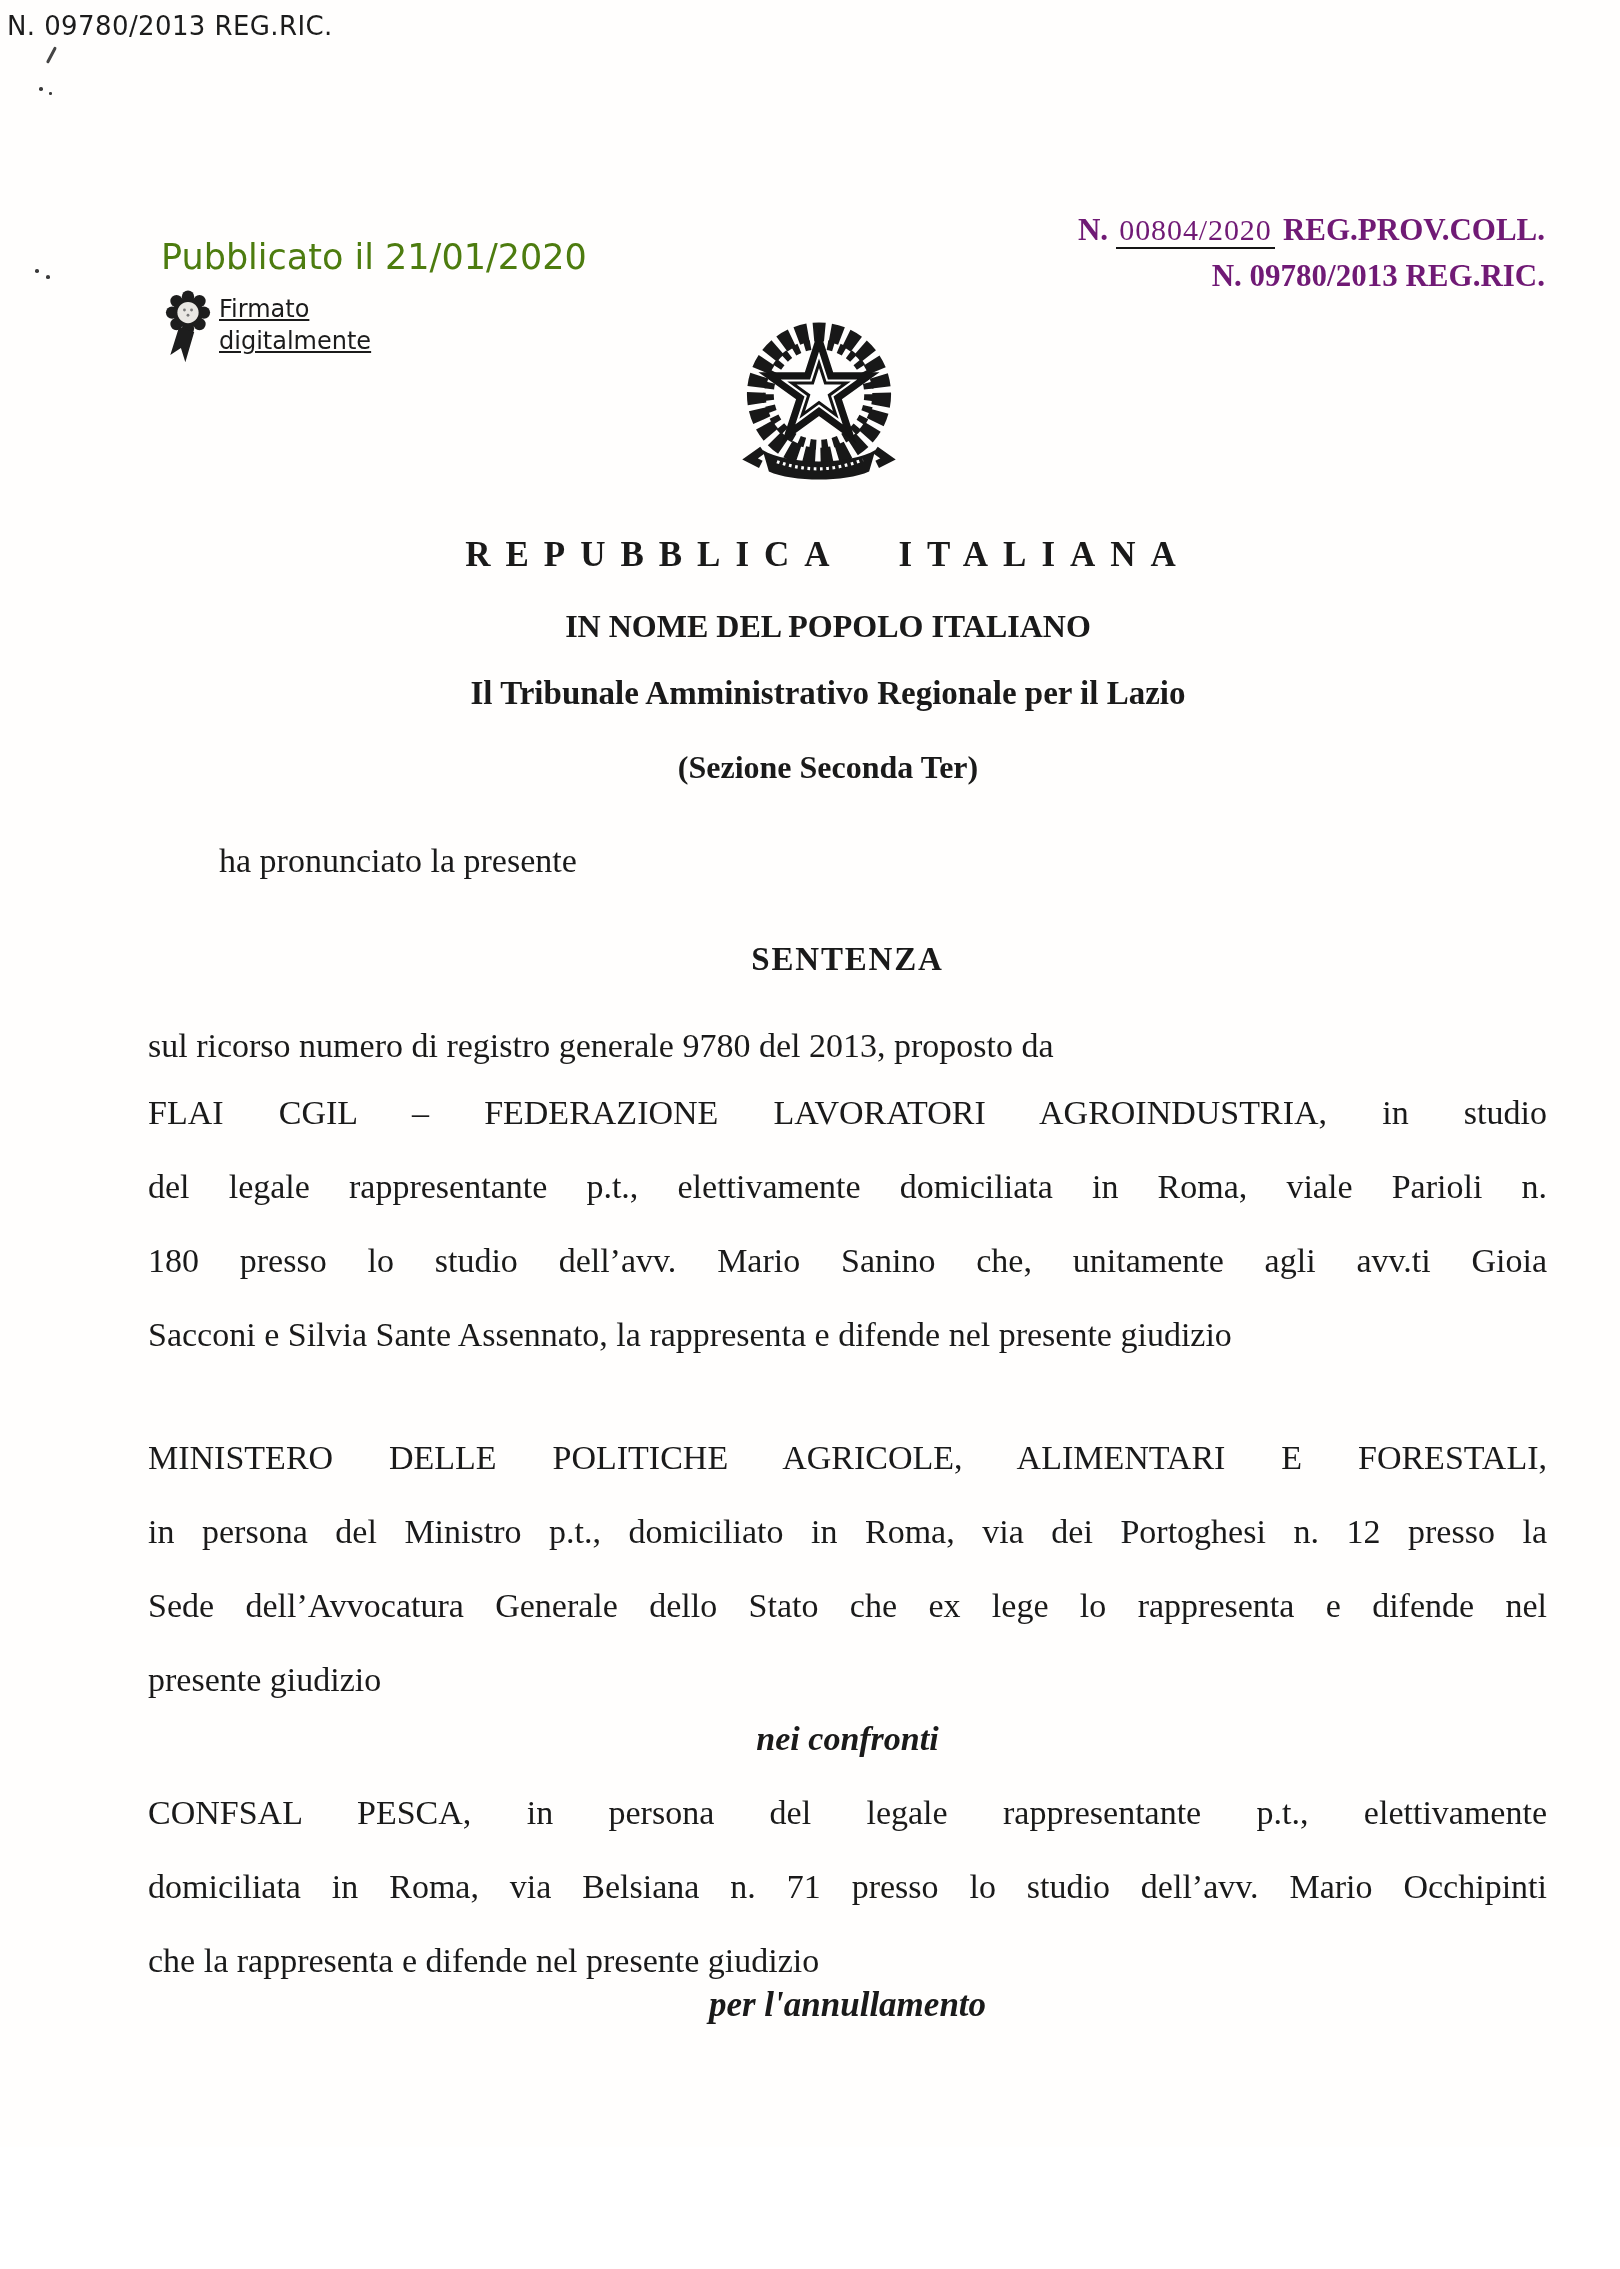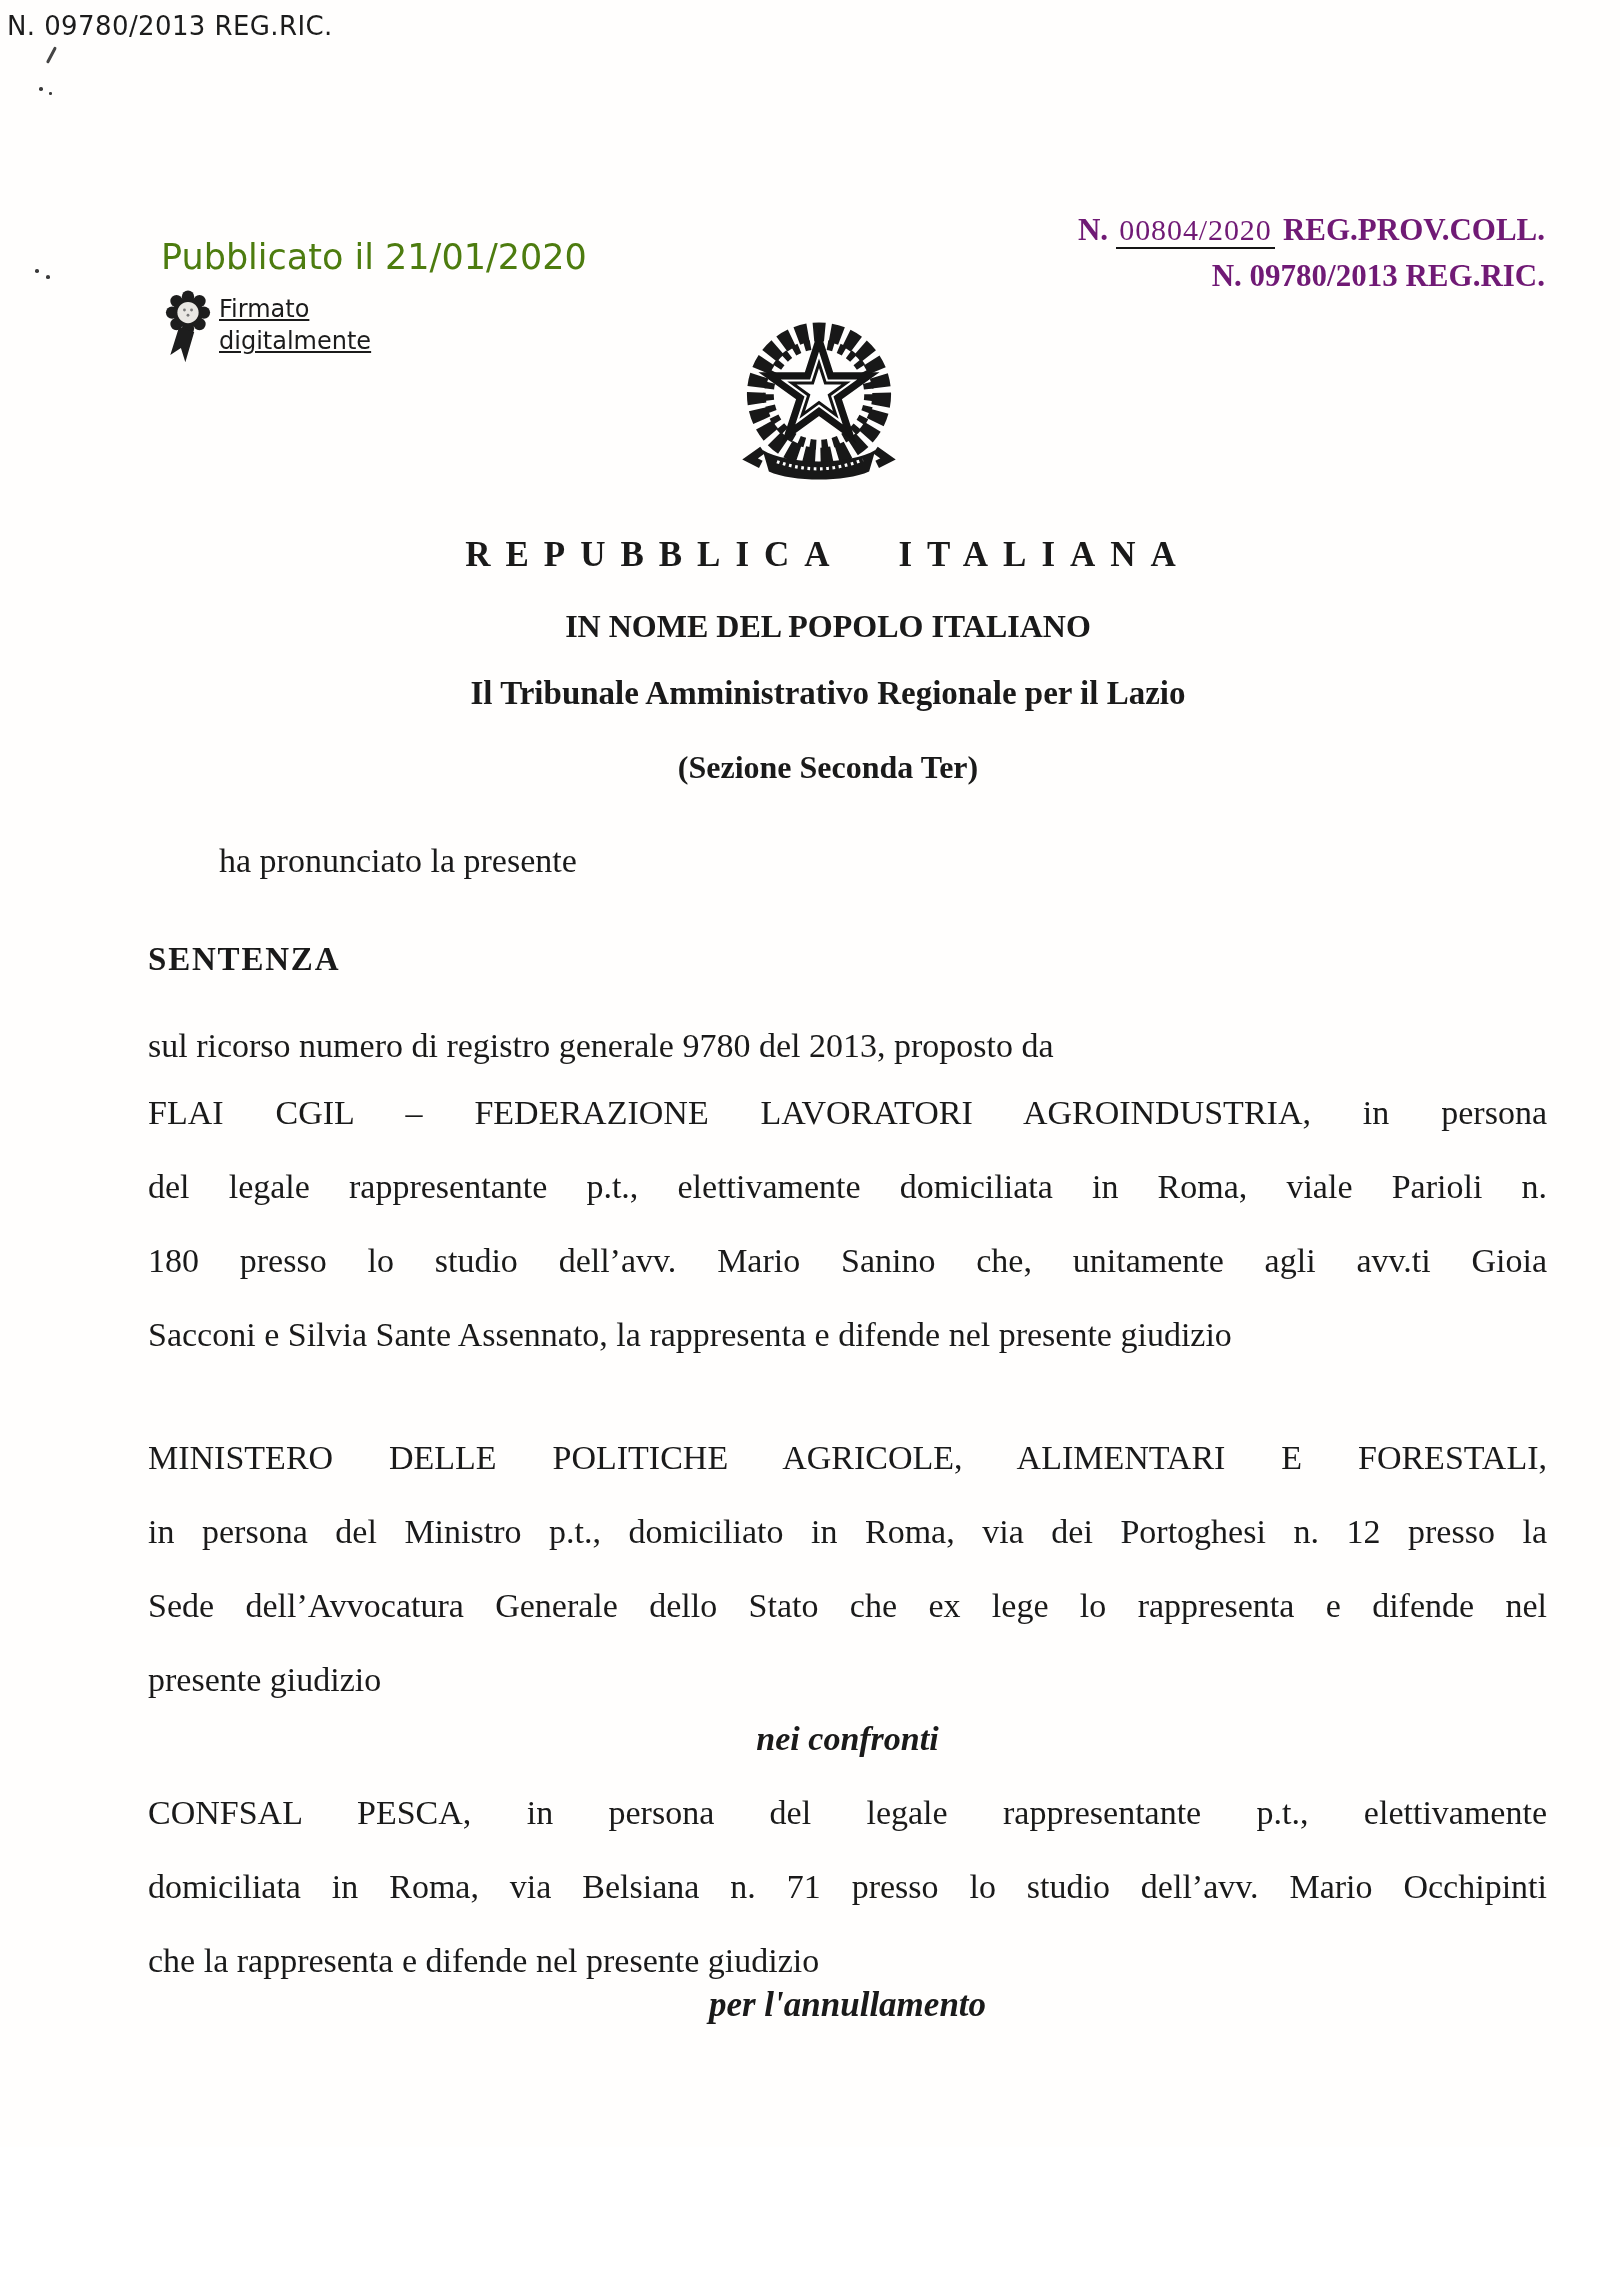"SENTENZA" .sentenza { text-align: none -> center }
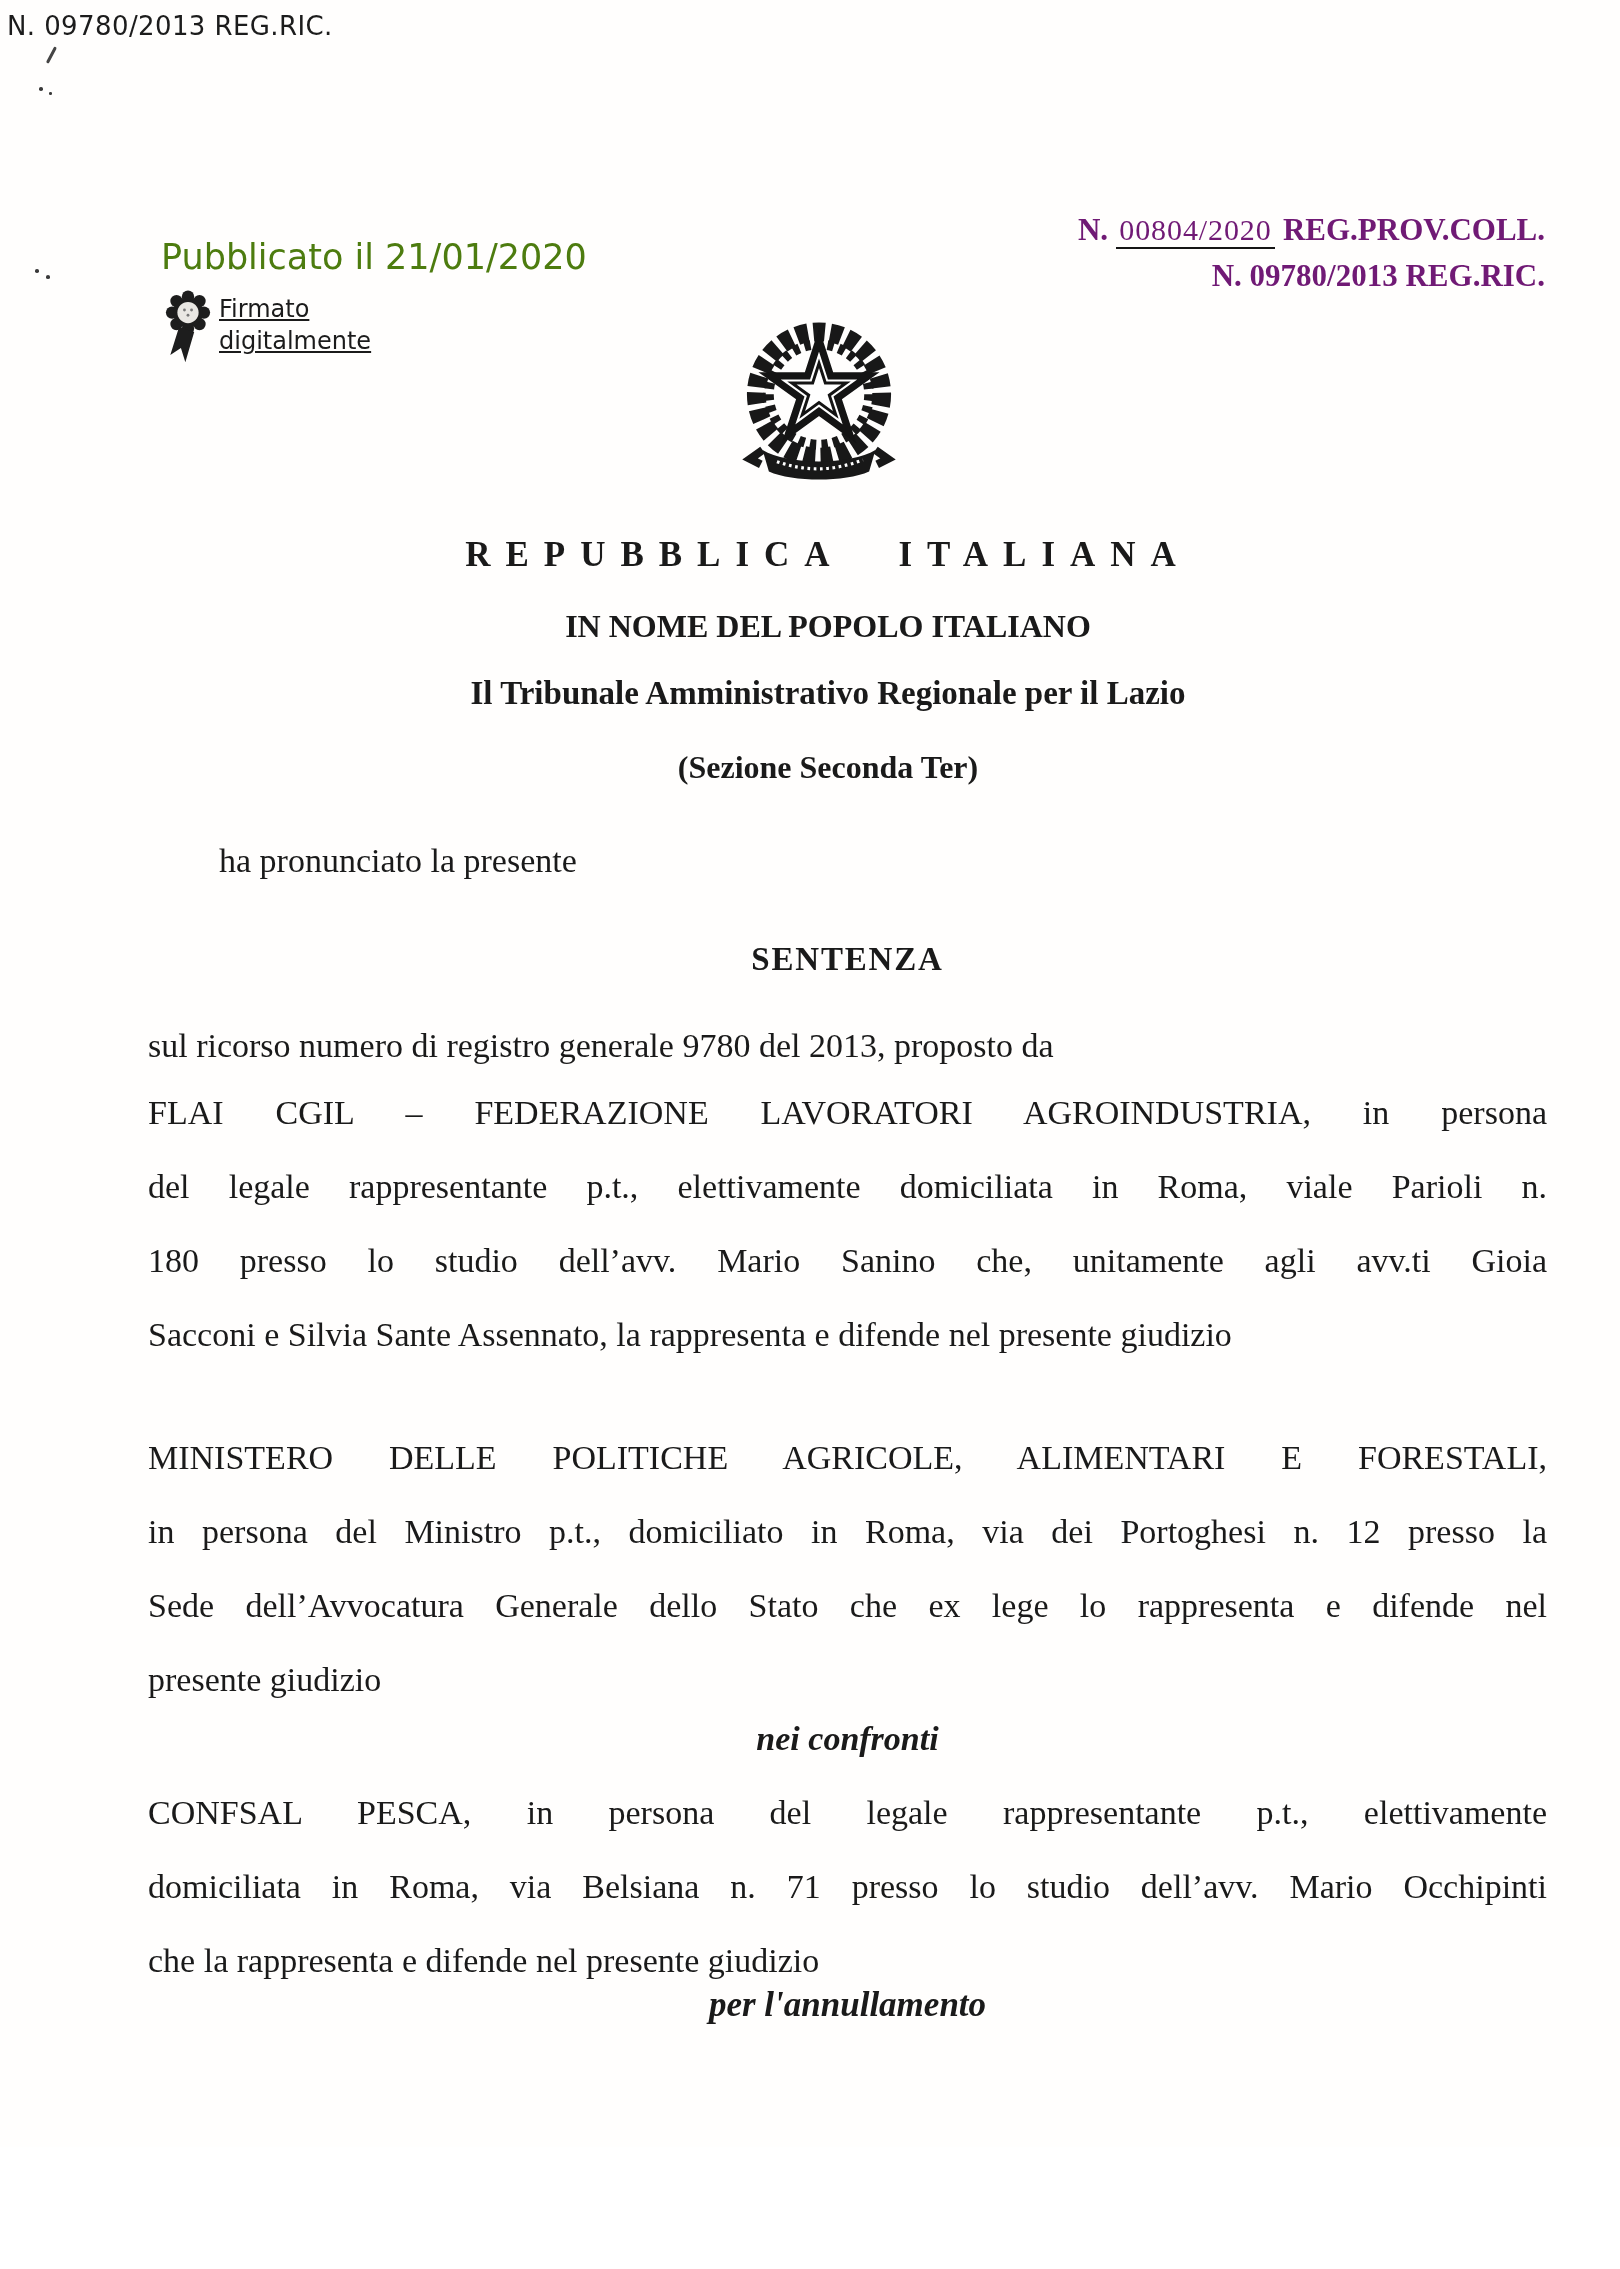"FLAI CGIL – FEDERAZIONE LAVORATORI" div.tline { text: persona -> studio }
